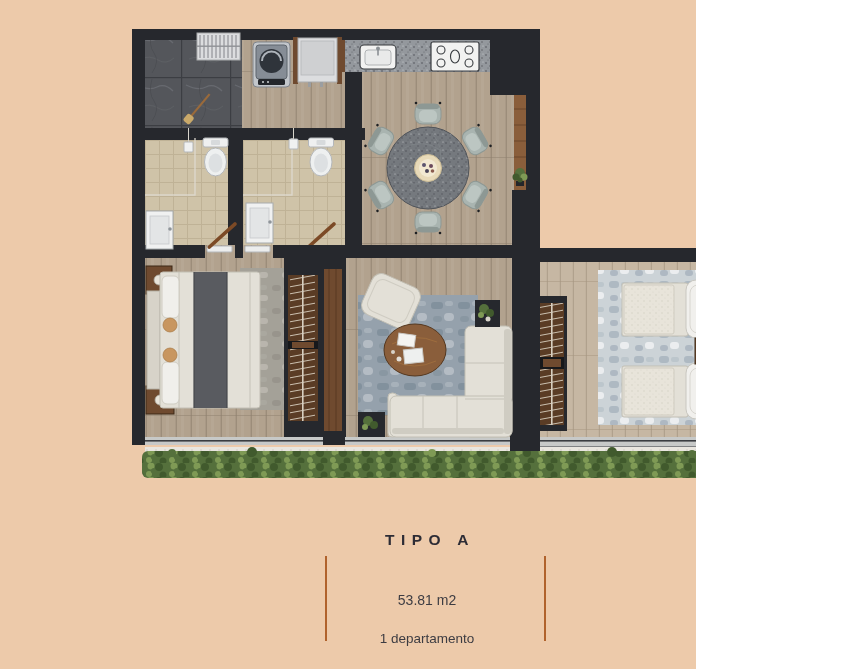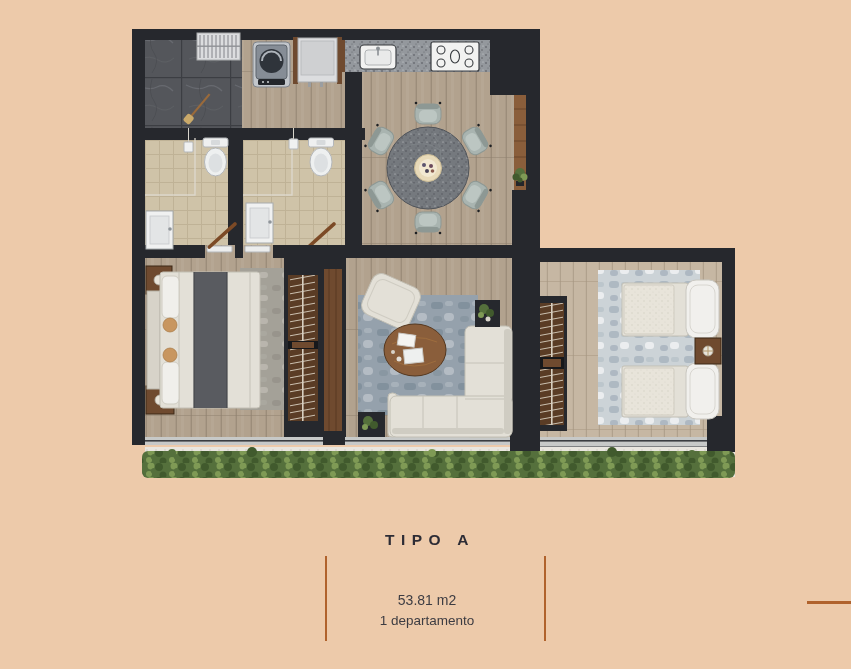"TIPO A" .page { width: 851px -> 696px }
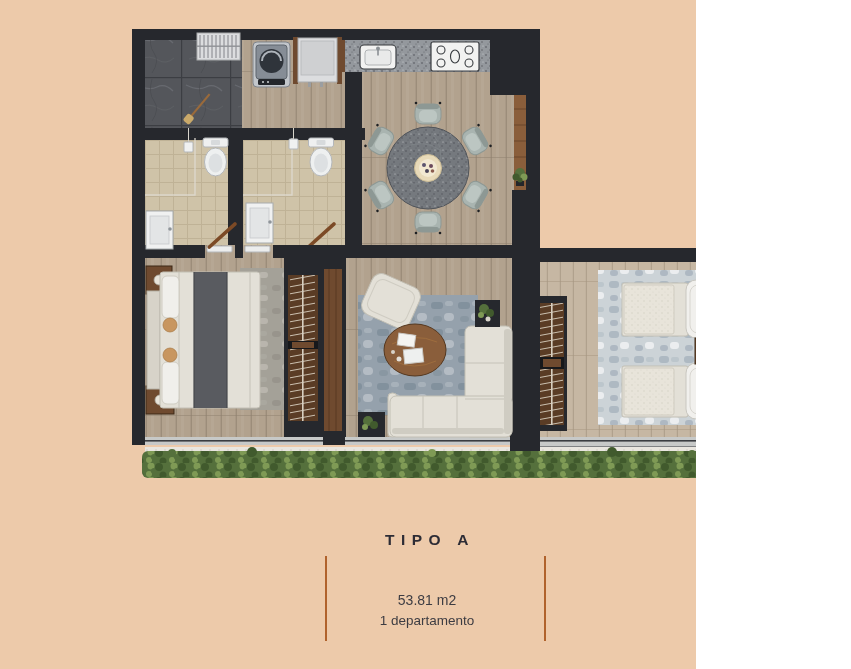"1 departamento" .caption .units { top: 613px -> 631px }
